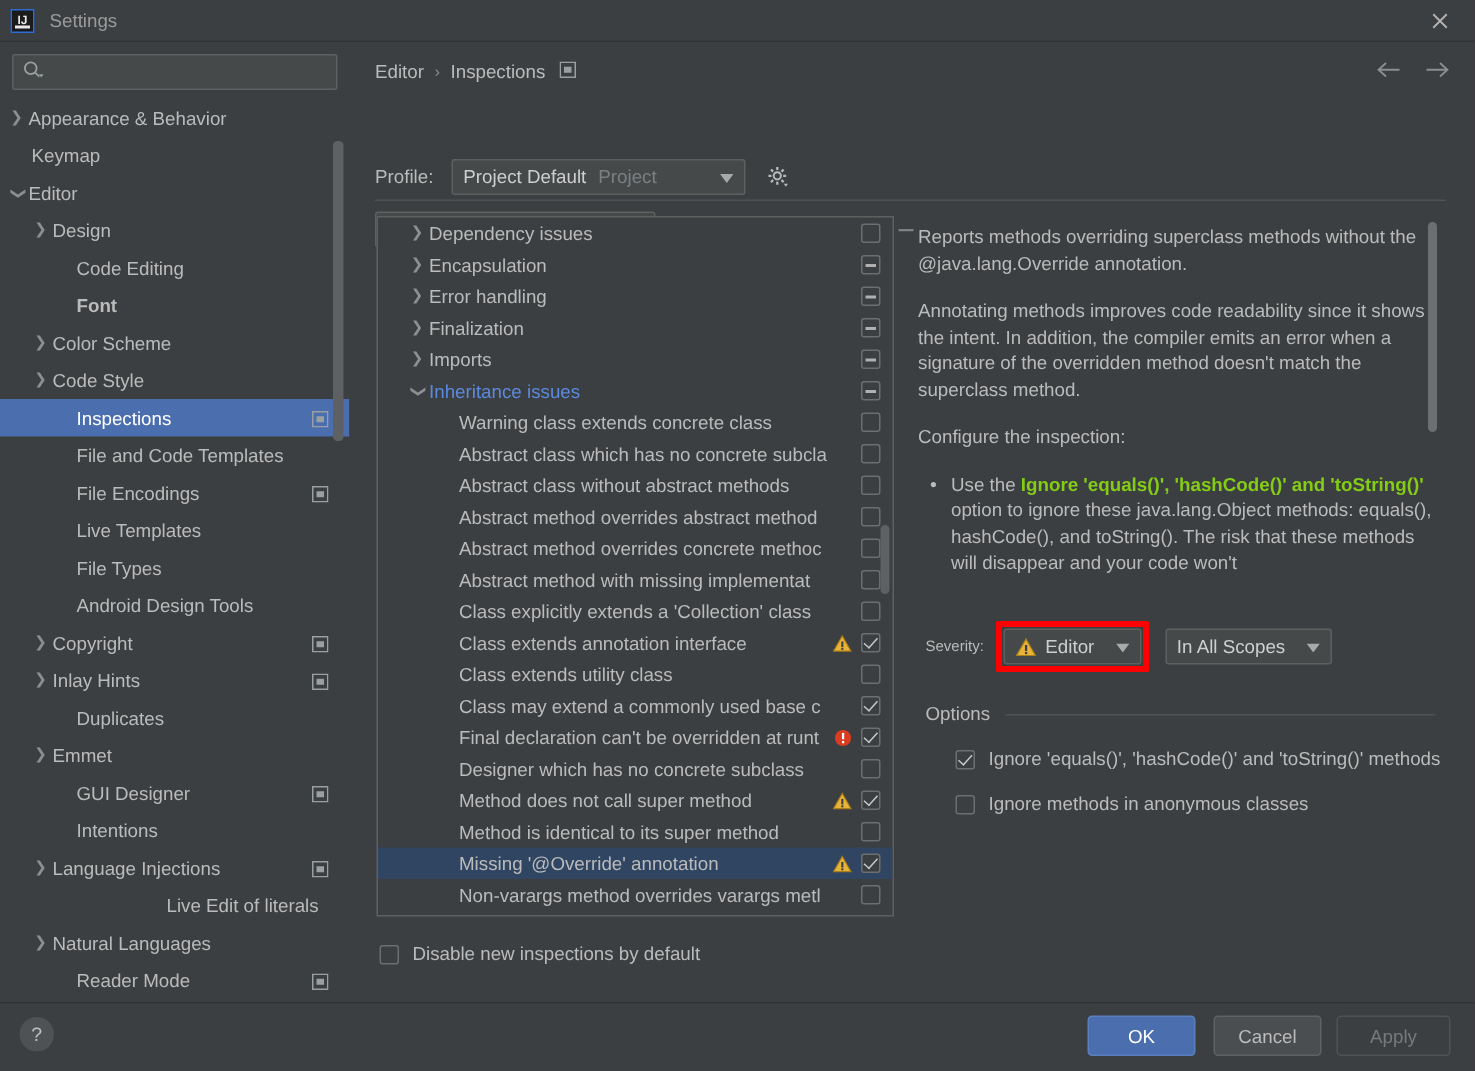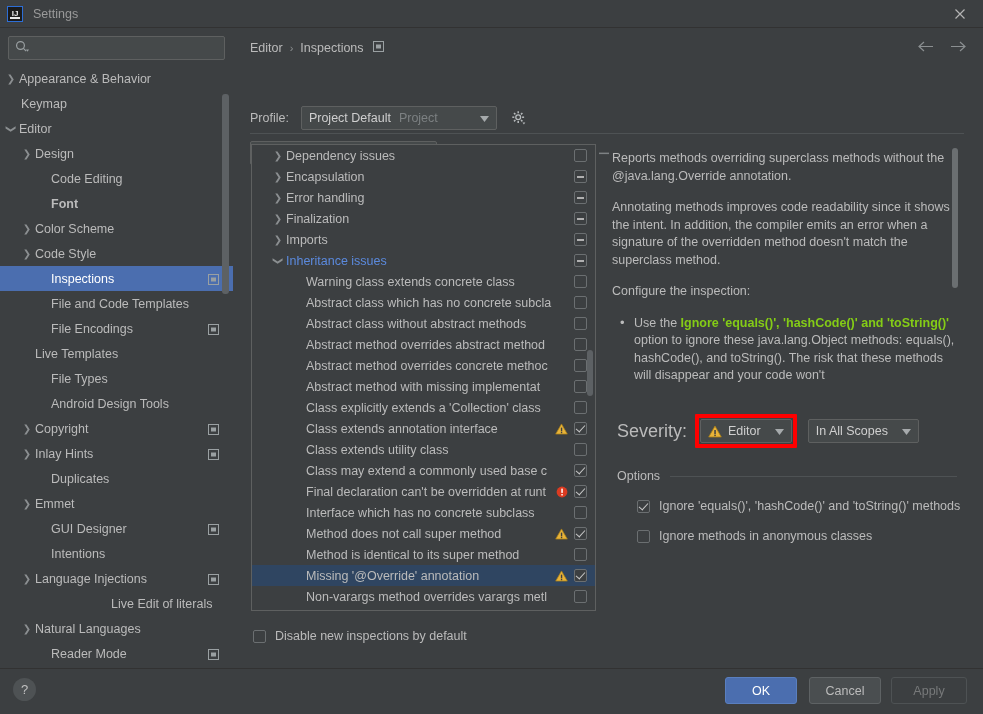"Live Templates" div.tree-row { padding-left: 19px -> 35px }
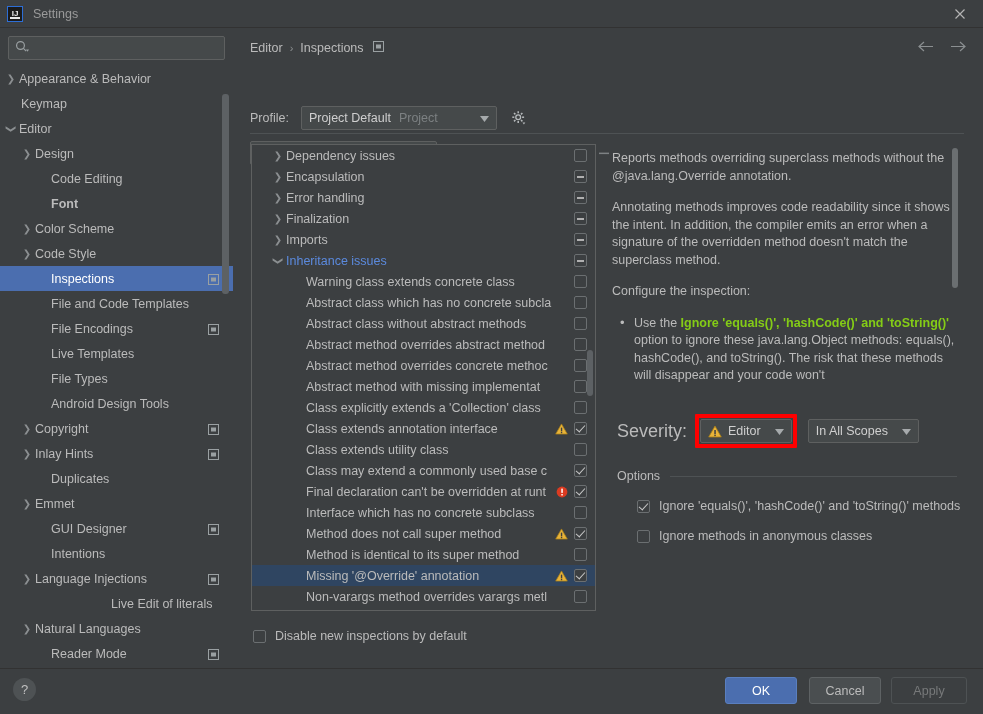"Severity:" .sev-label { font-size: 18px -> 10px }
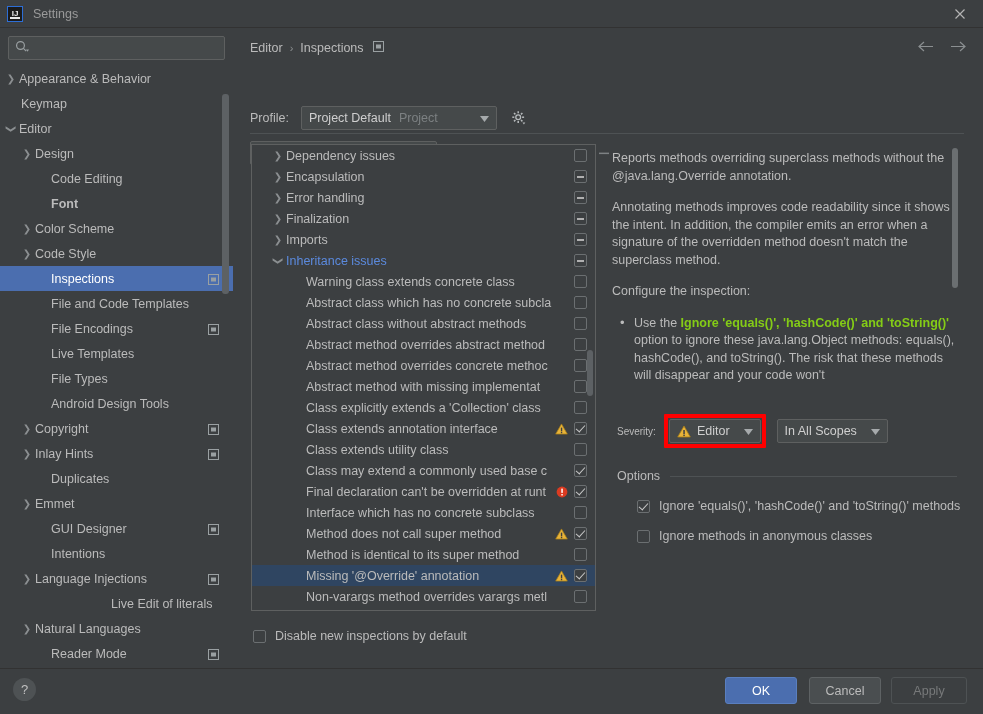"Interface which has no concrete" span.ip-label { text: Interface -> Designer }
